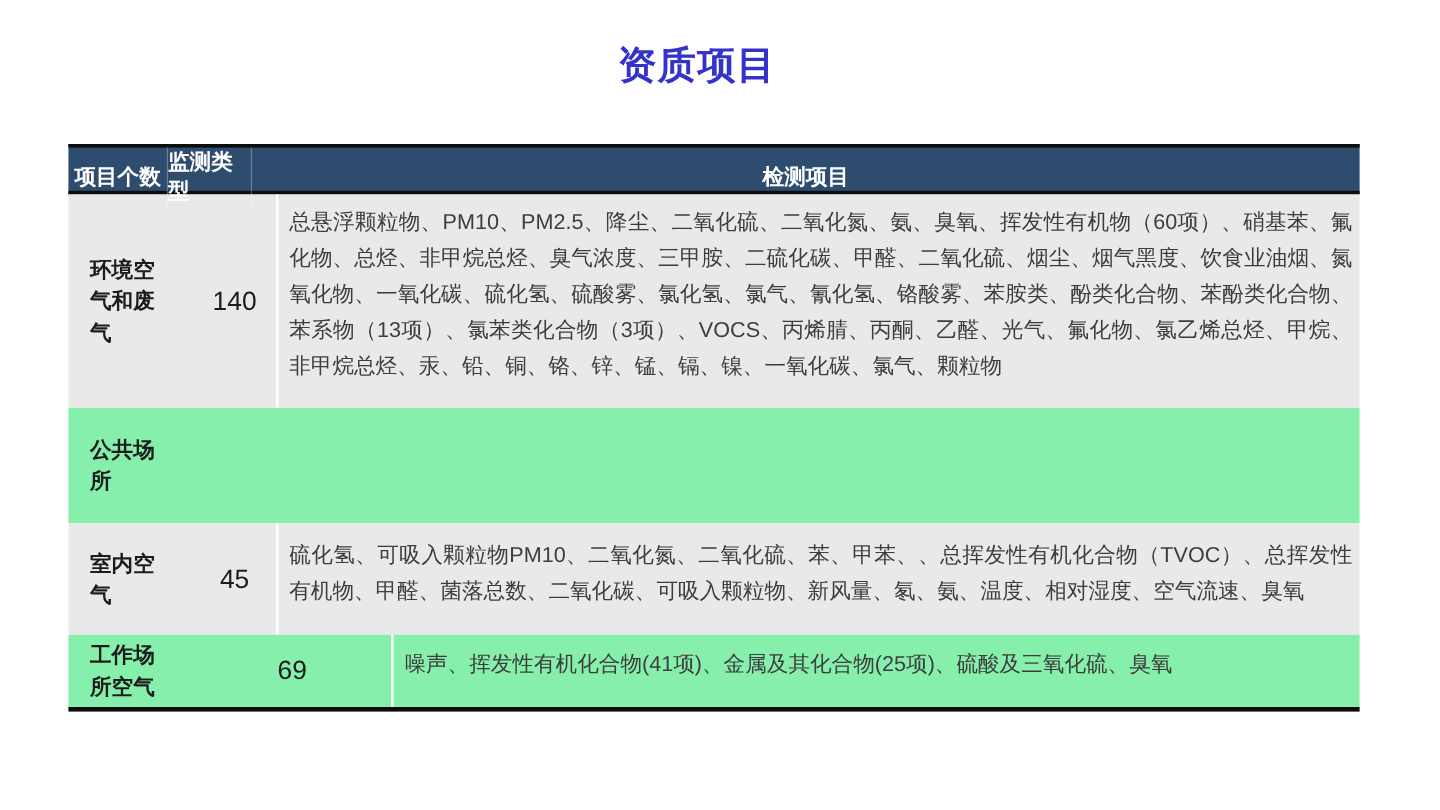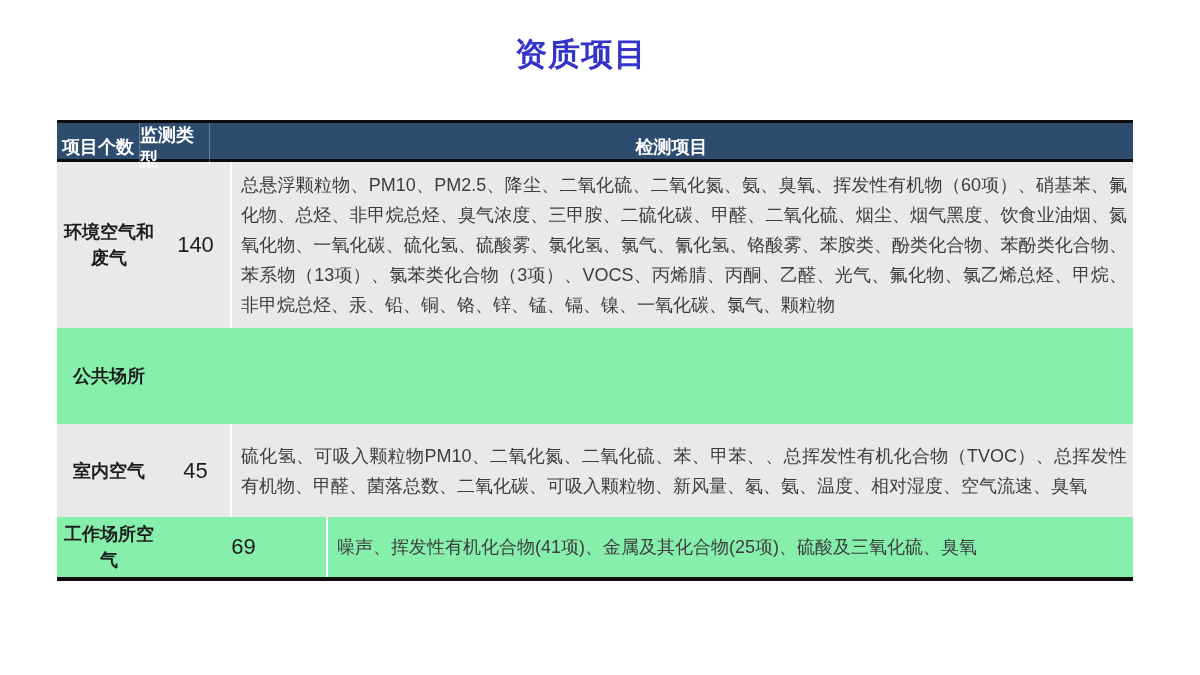"总悬浮颗粒物、PM10、PM2.5、降尘、二氧化硫、二氧化氮、氨、臭氧、挥发性有" .cell-items { padding: 8px 6px 8px 9px -> 8px 6px 20px 9px }
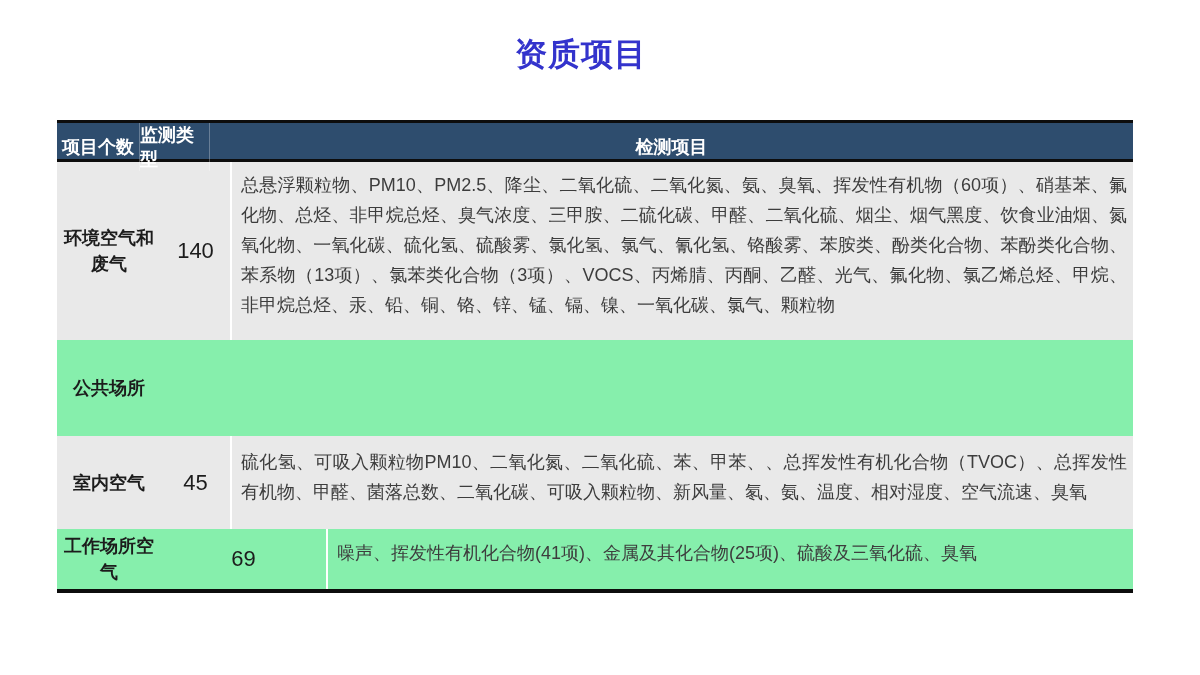"环境空气和废气" .cell-type { padding: 4px 2px -> 4px 18px; text-align: center -> left }
